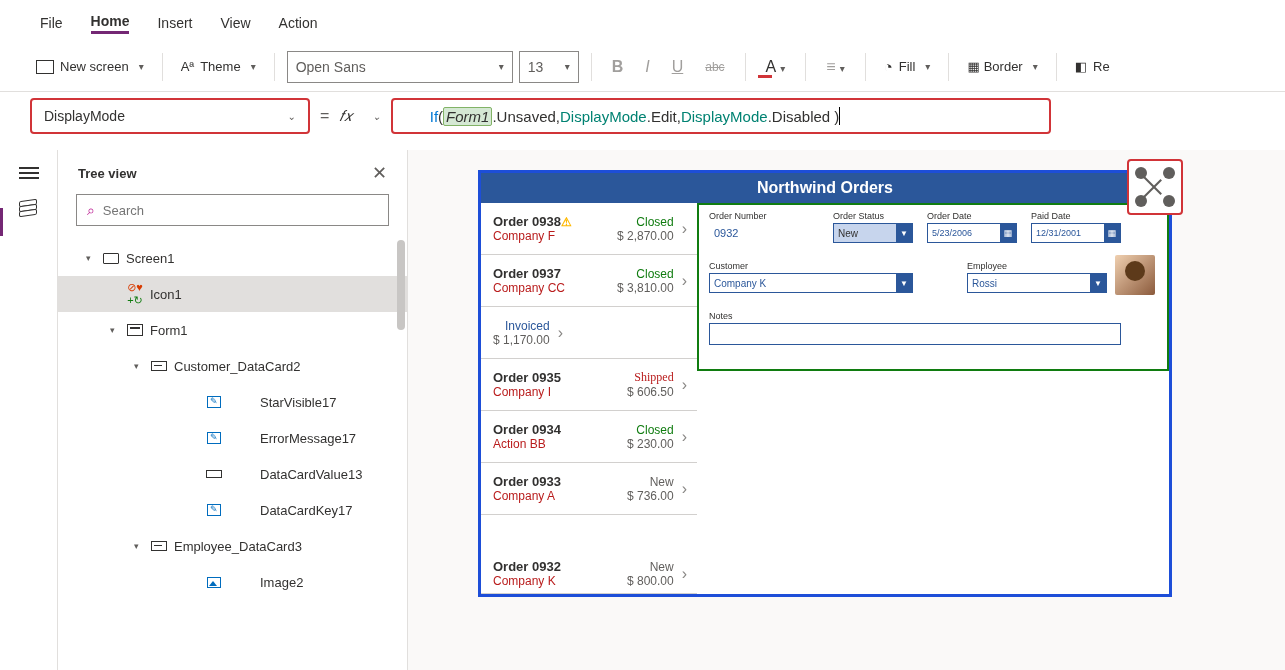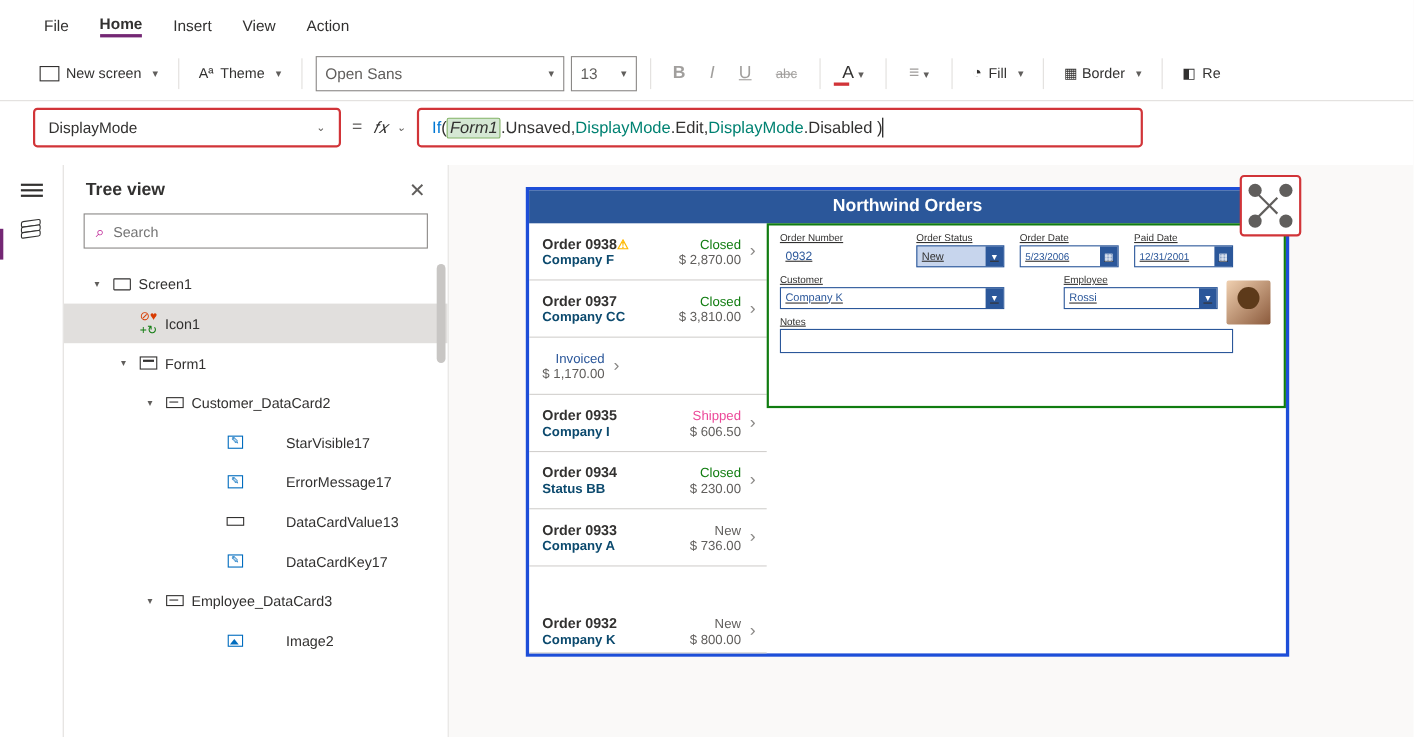"𝑓𝑥" .fx-box { gap: 4px -> 16px }
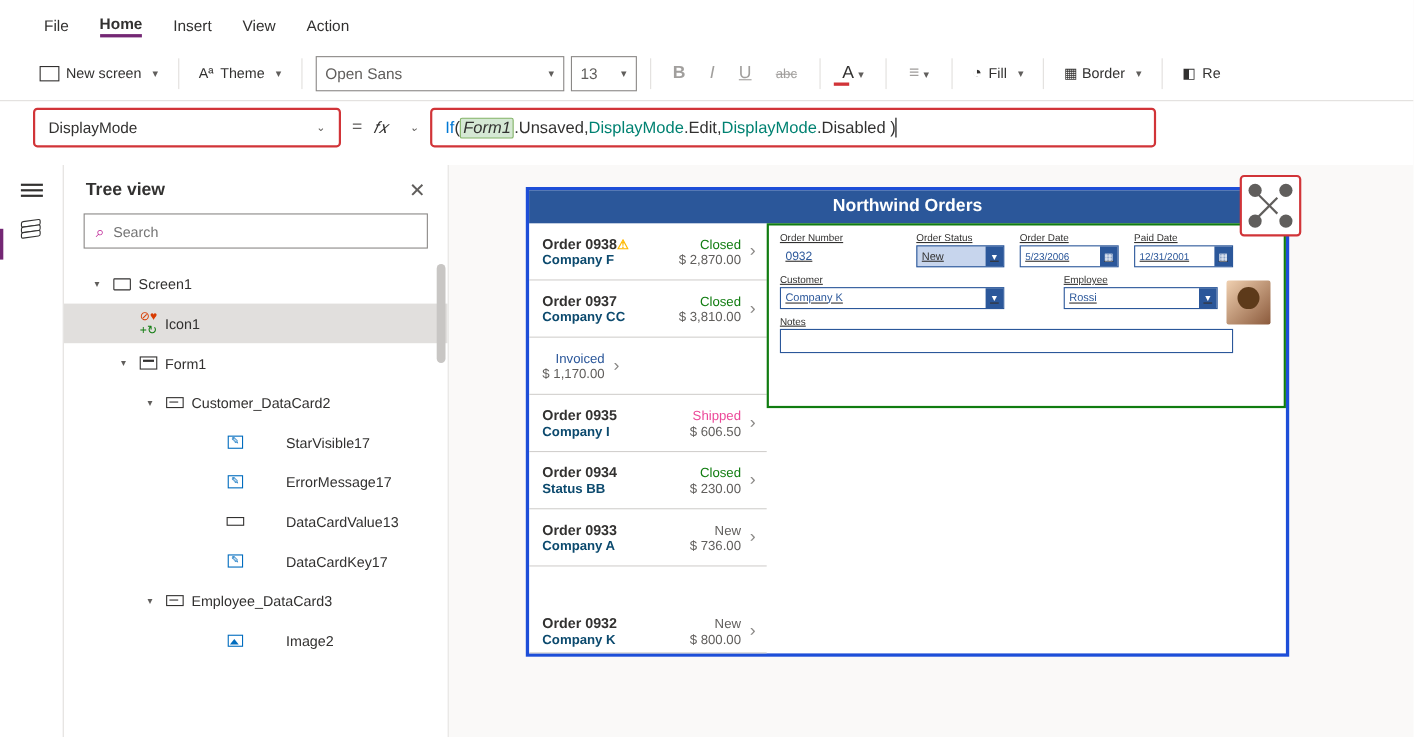"If" .formula-input .kw-if { margin-left: none -> 25px }
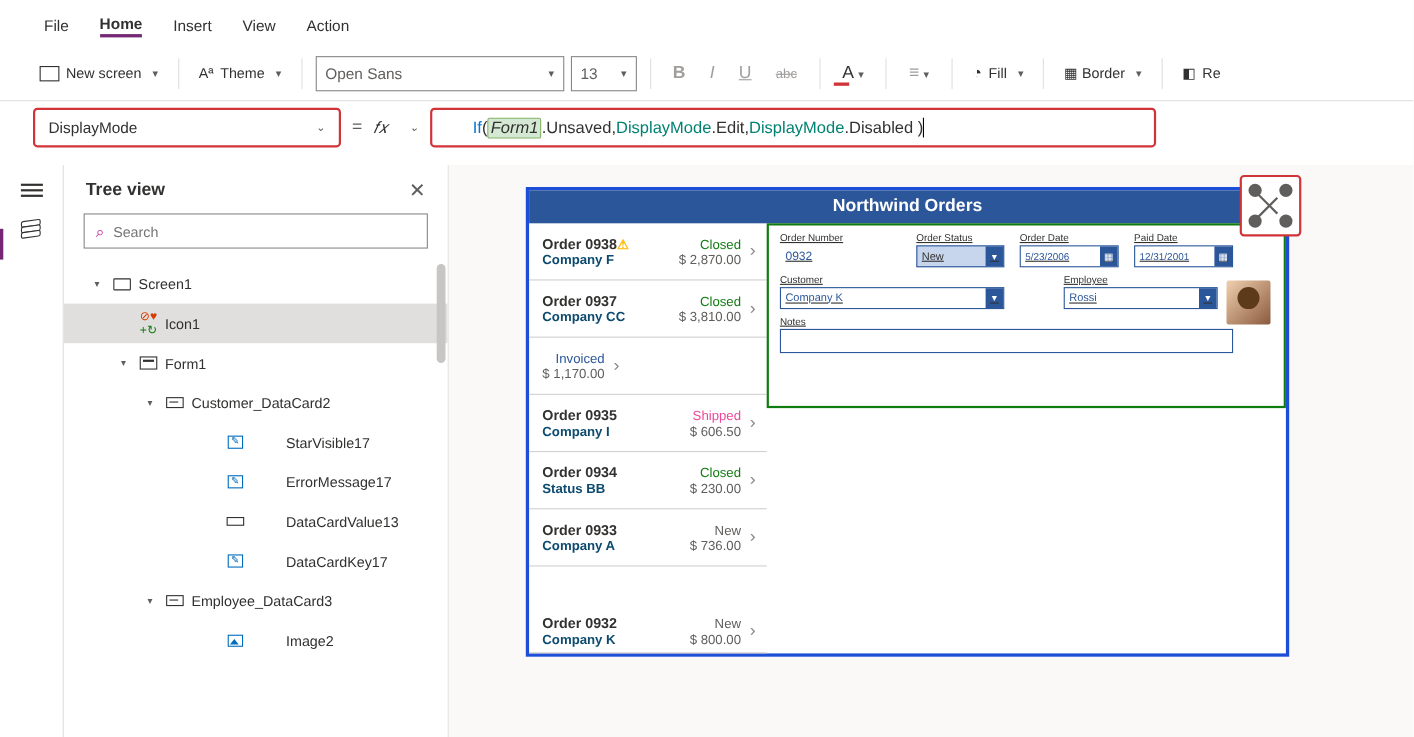"Tree view" .tree-head h2 { font-size: 16px -> 13px }
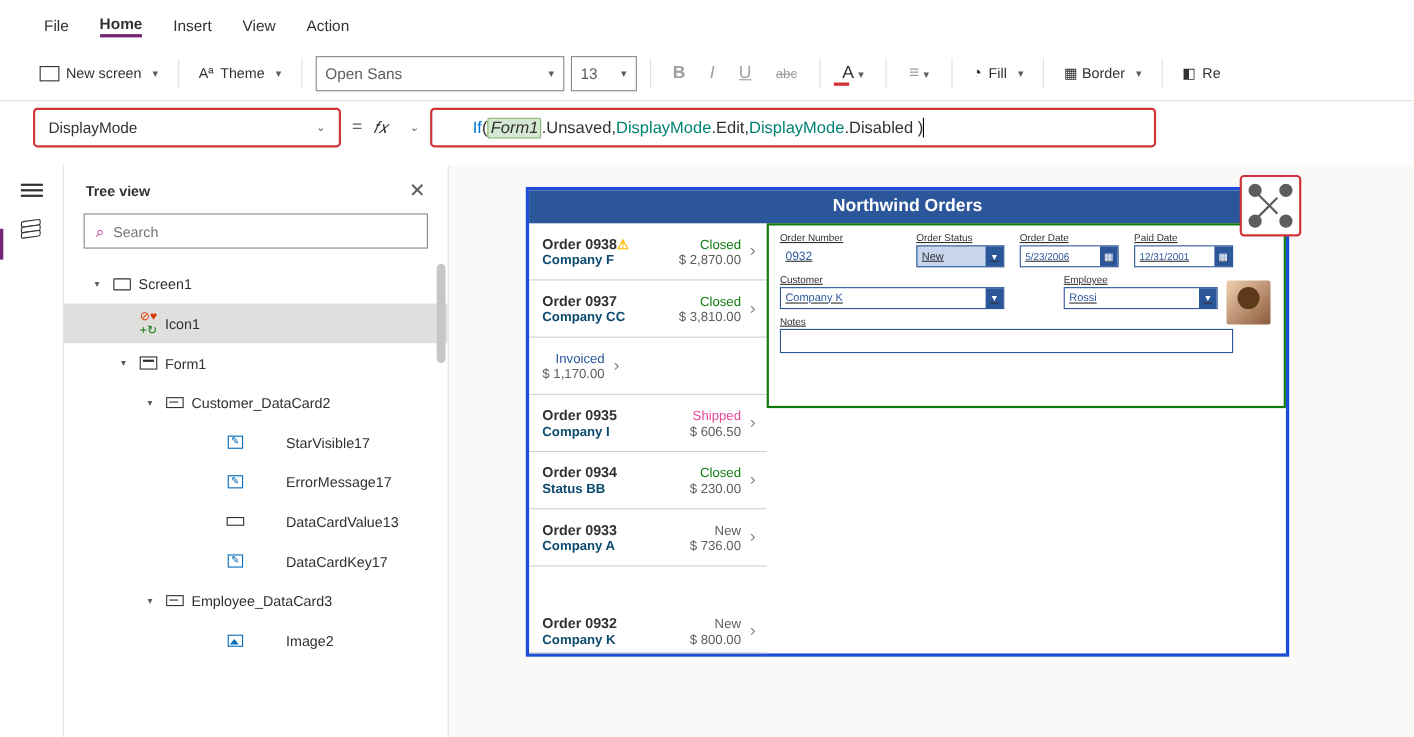"Order Number" .detail-grid { gap: 6px 14px -> 18px 14px; text-decoration: underline -> none }
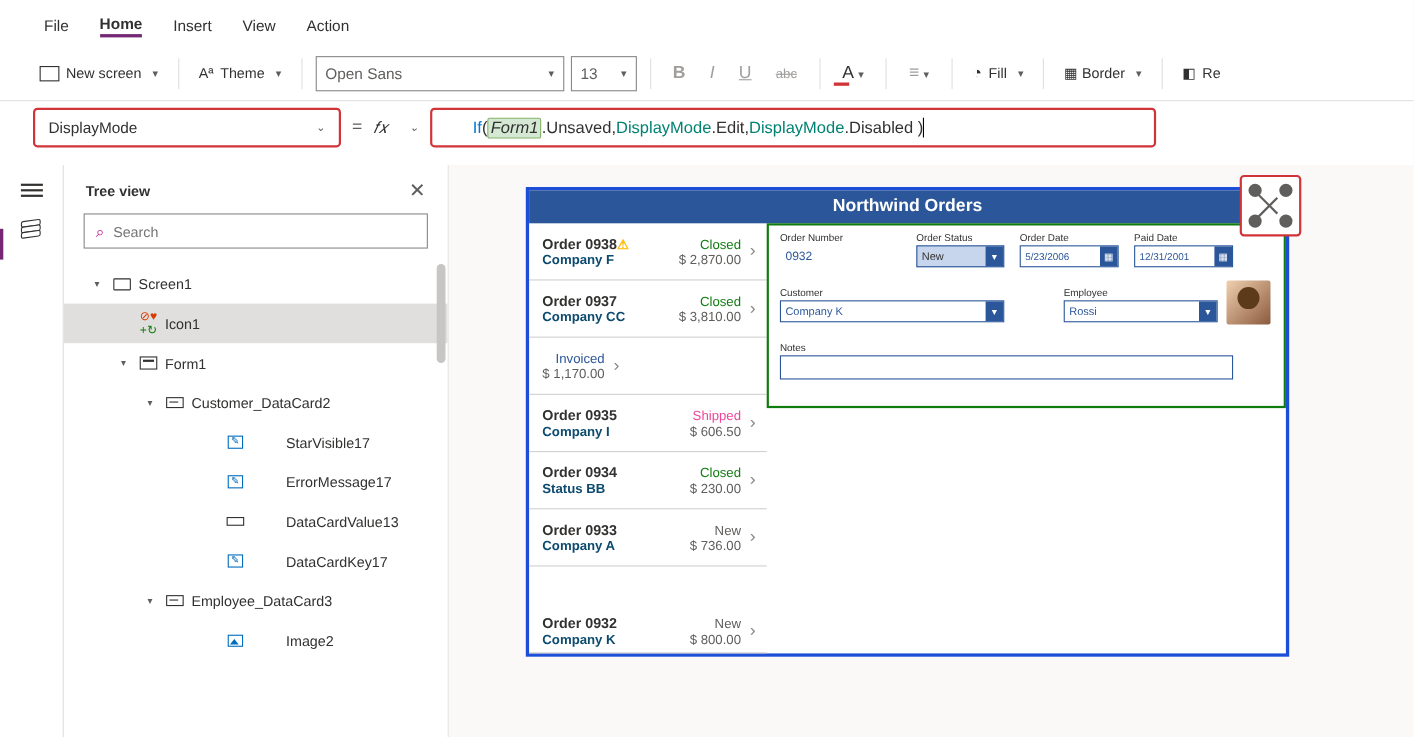"Company F" .order-row .comp { color: #0c4a6e -> #b91c1c; font-weight: bold -> none }
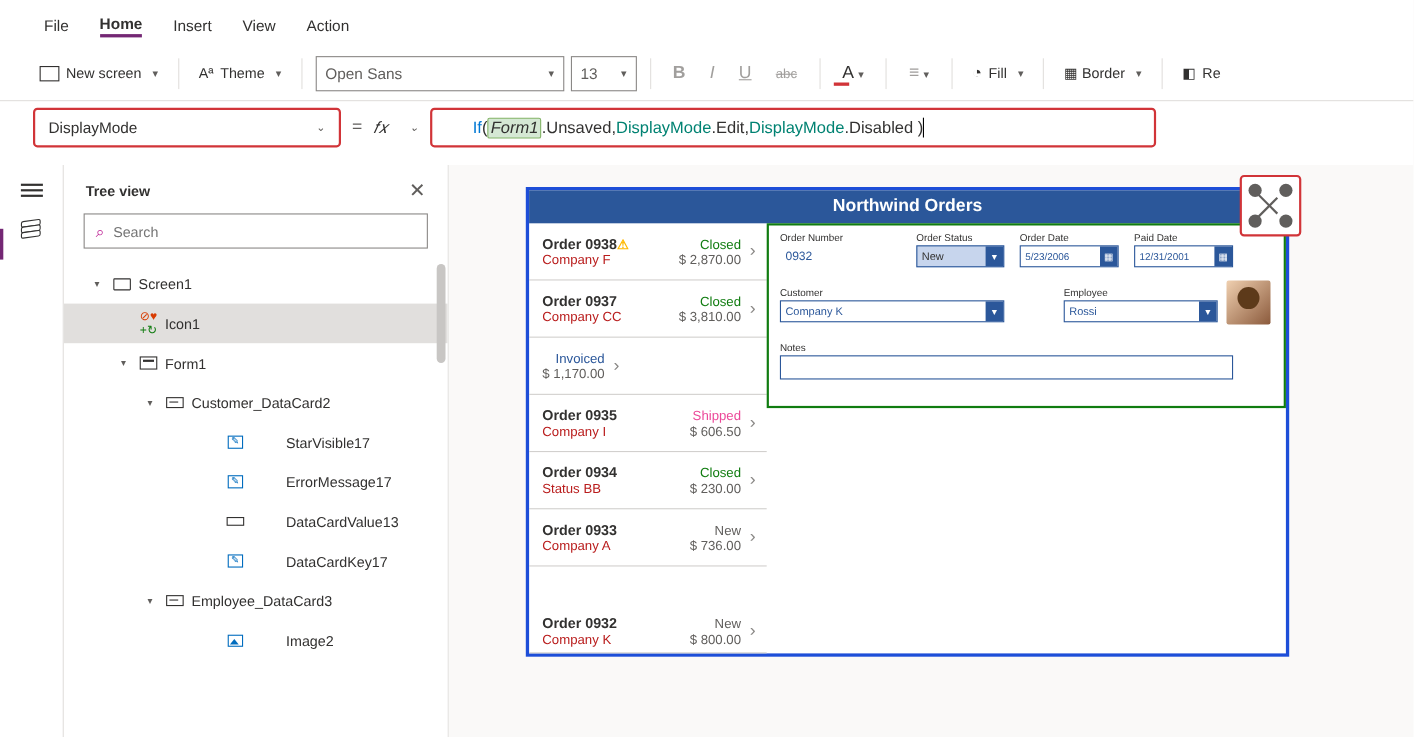"Shipped" .stat.Shipped { color: #ec4899 -> #b91c1c; font-family: none -> Liberation Serif, serif }
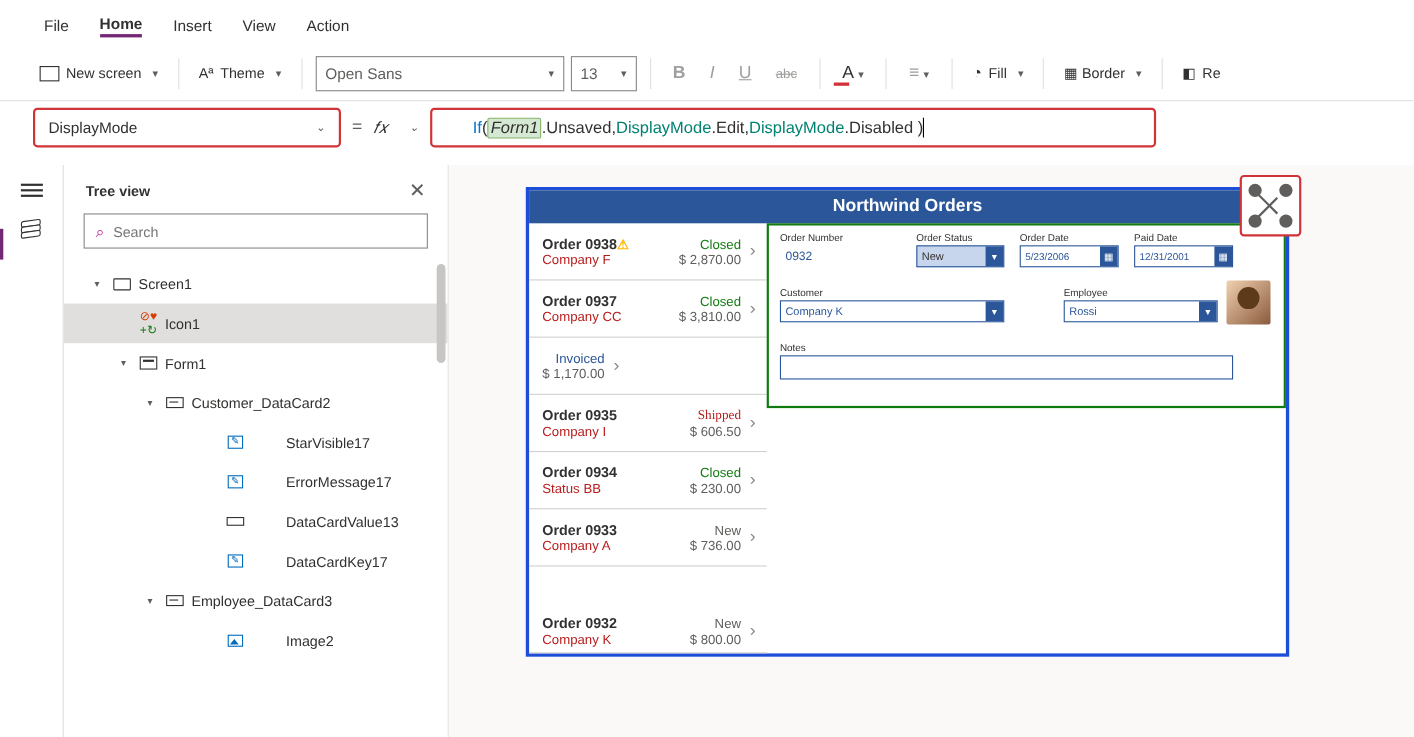"Status BB" div.comp { text: Status -> Action }
